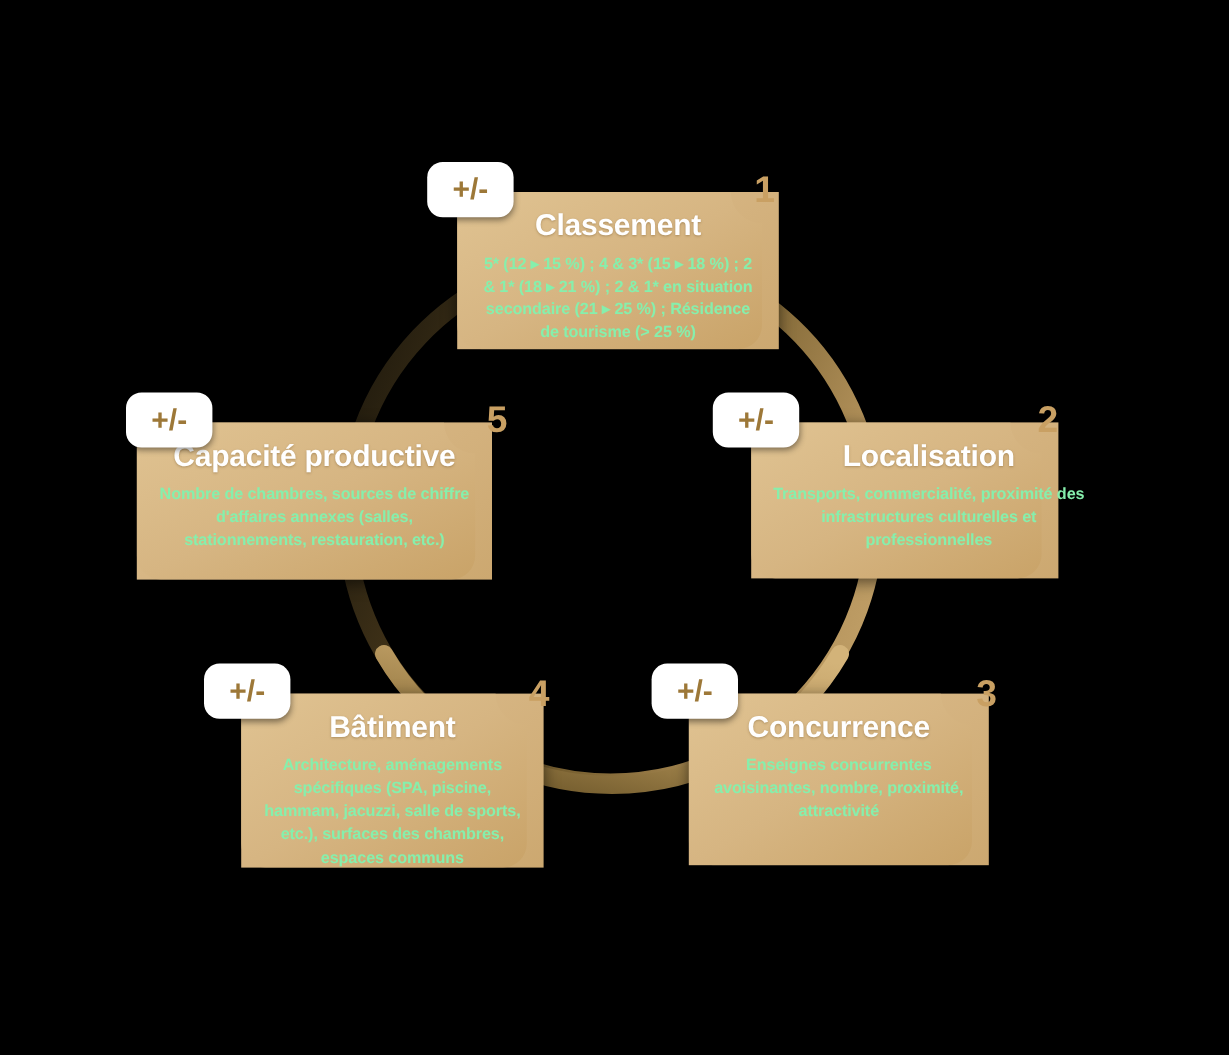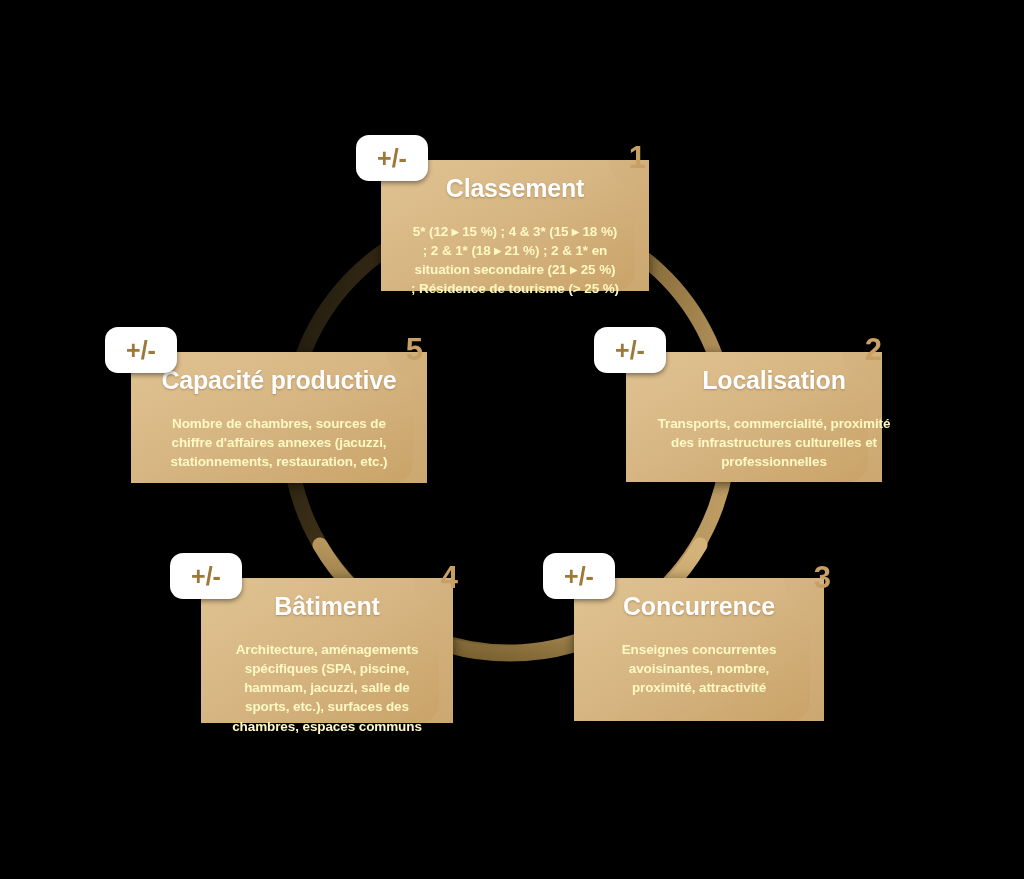"5* (12 ▸ 15 %)" .card-desc { color: #fef9c3 -> #86efac; margin: 12px -> 0 }
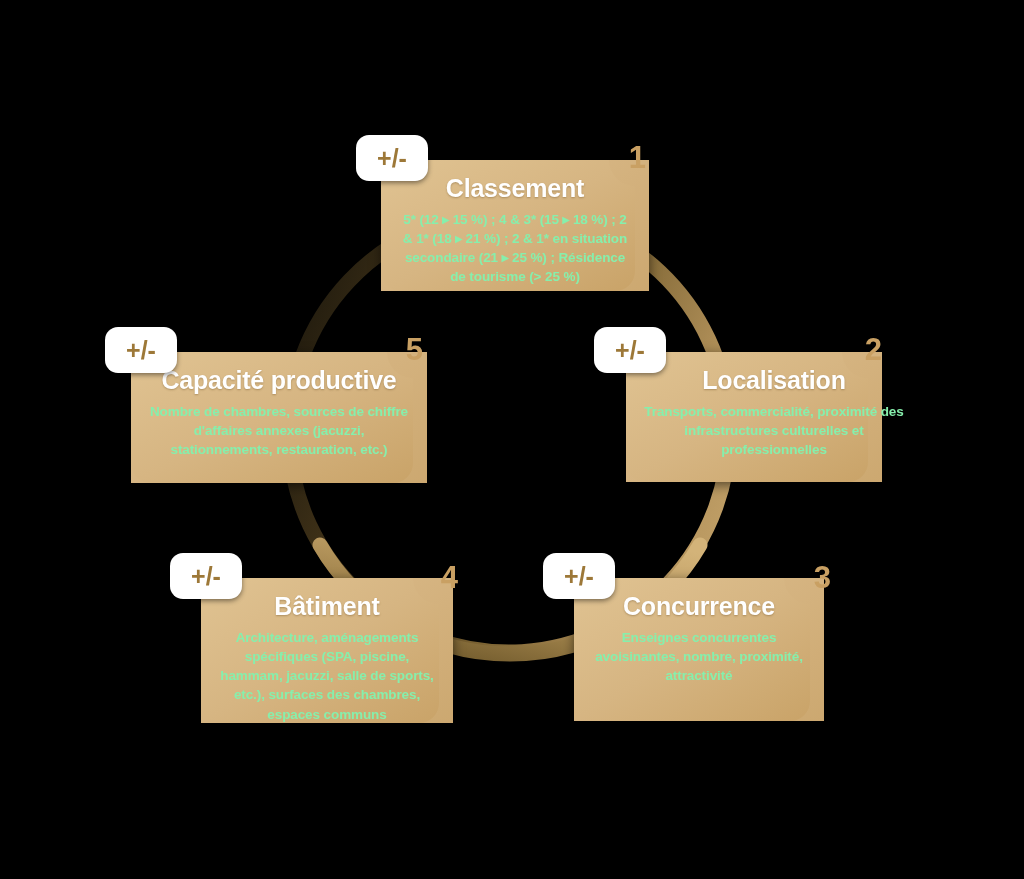"Capacité productive" #card-5 { left: 131px -> 114px }
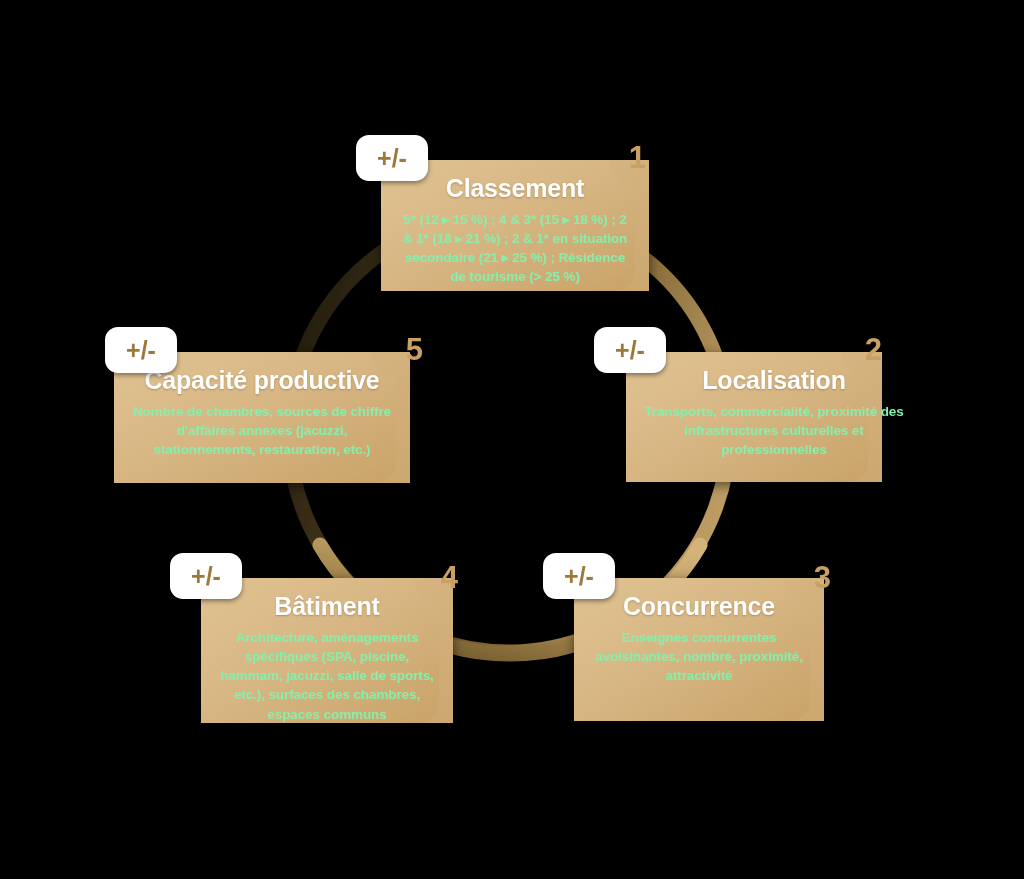"Nombre de chambres, sources de" div.card-desc { text: jacuzzi -> salles }
